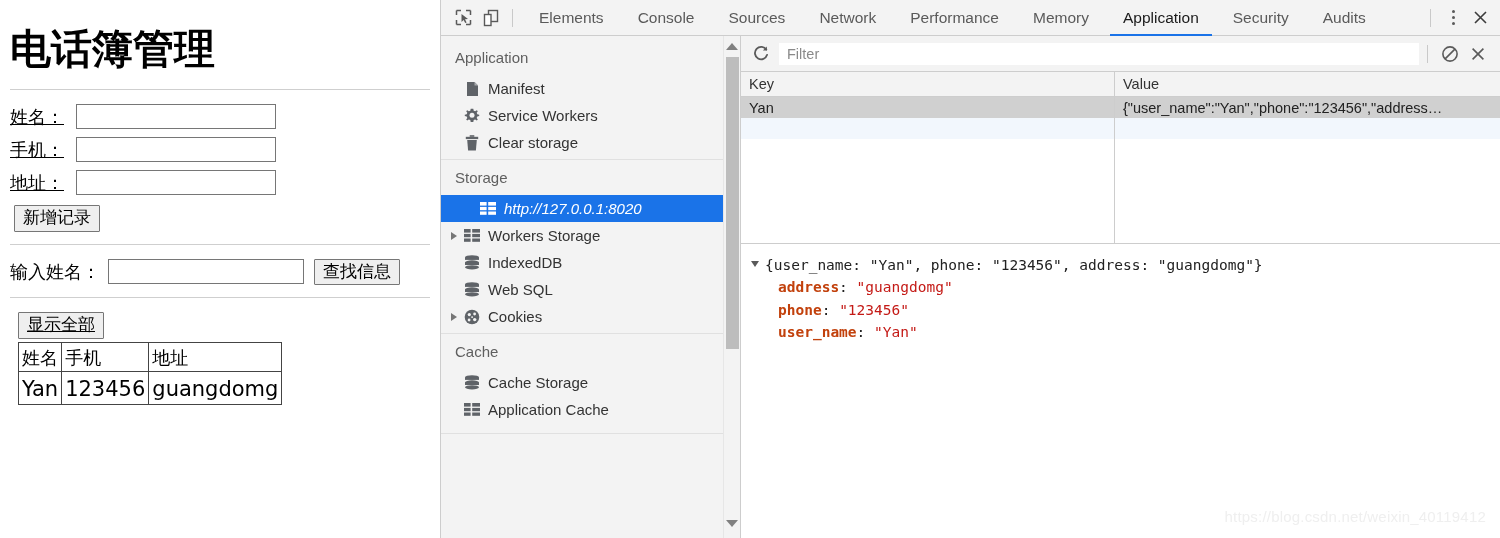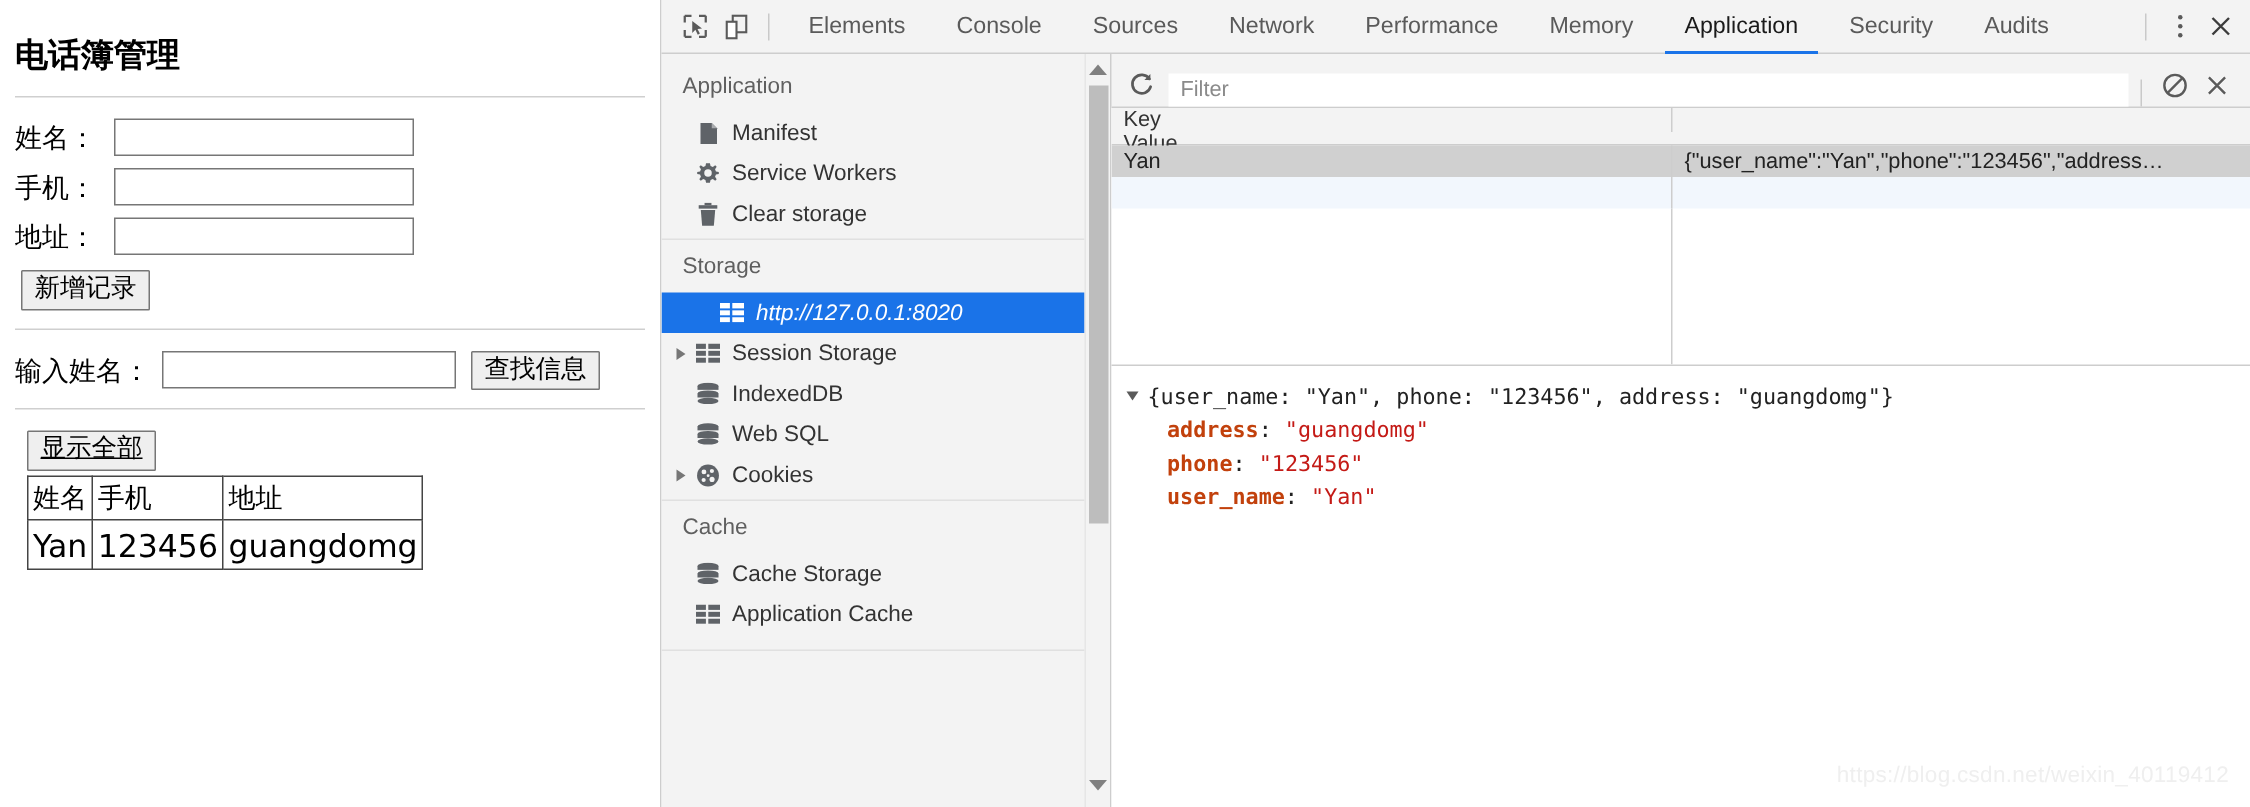"电话簿管理" .page-title { font-size: 22px -> 41px }
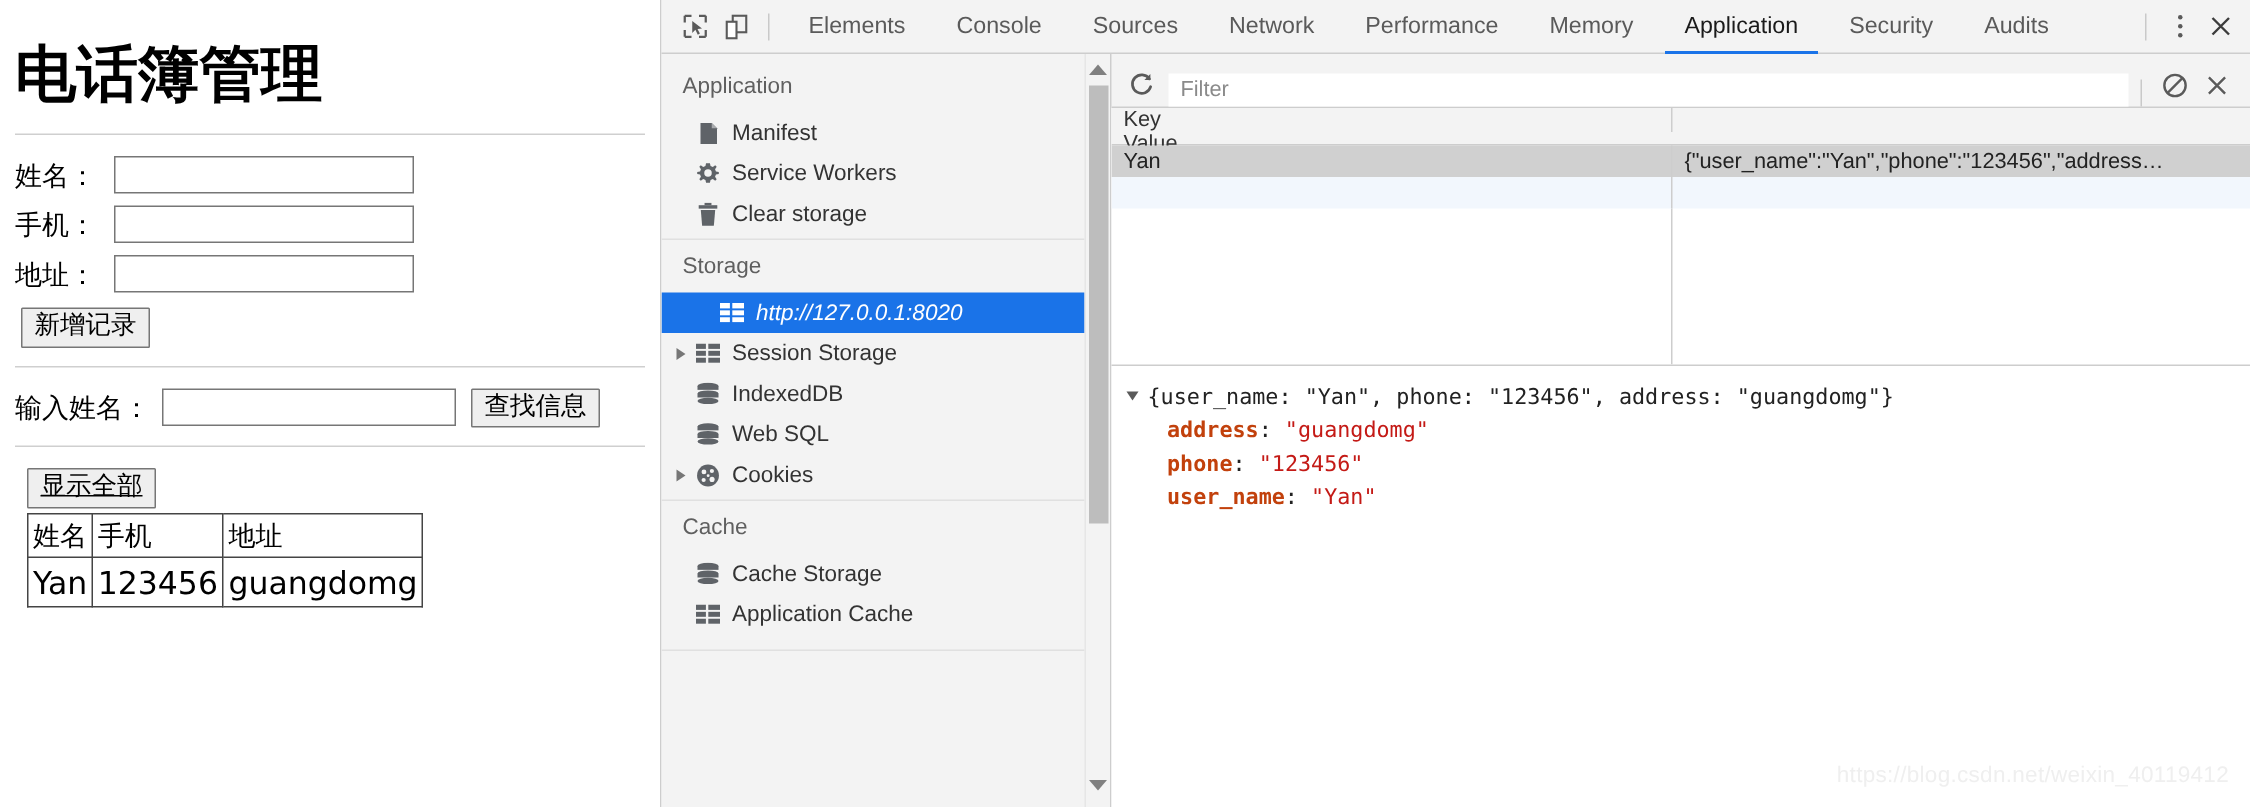"Filter" .filter-bar { align-items: flex-end -> center }
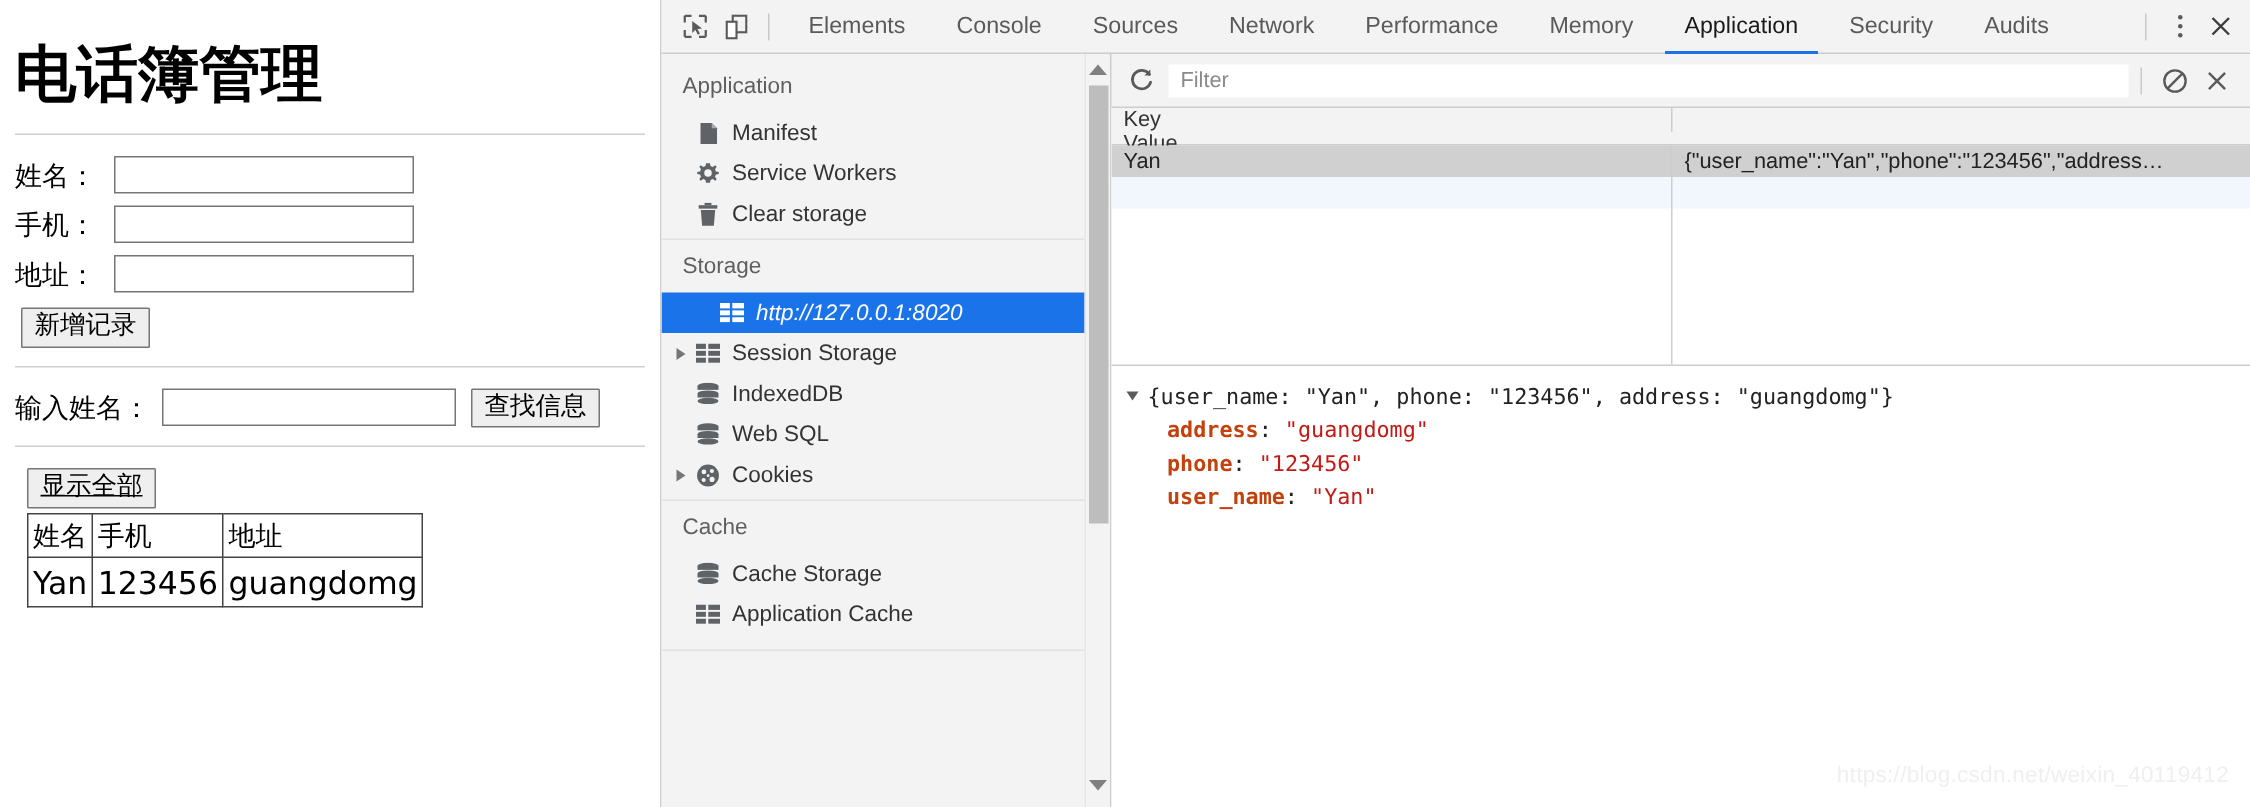"Key" .grid-head { flex-direction: column -> none }
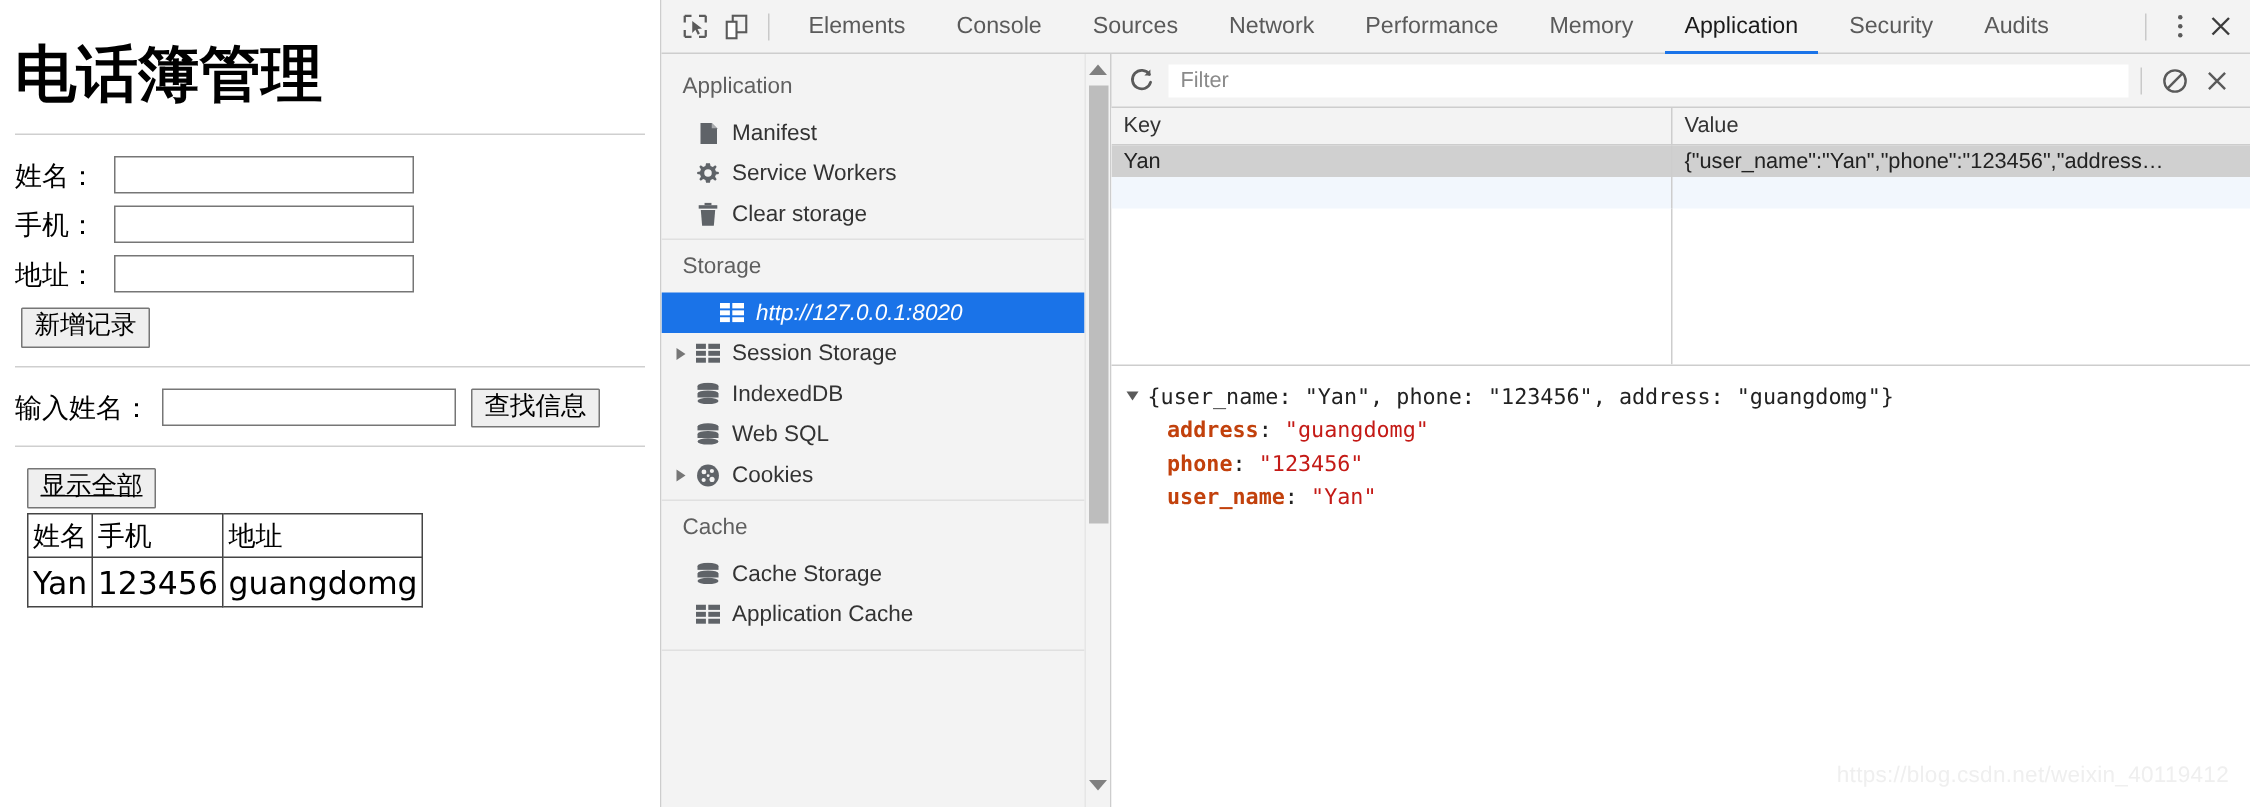"姓名：" .form-row { text-decoration: none -> underline }
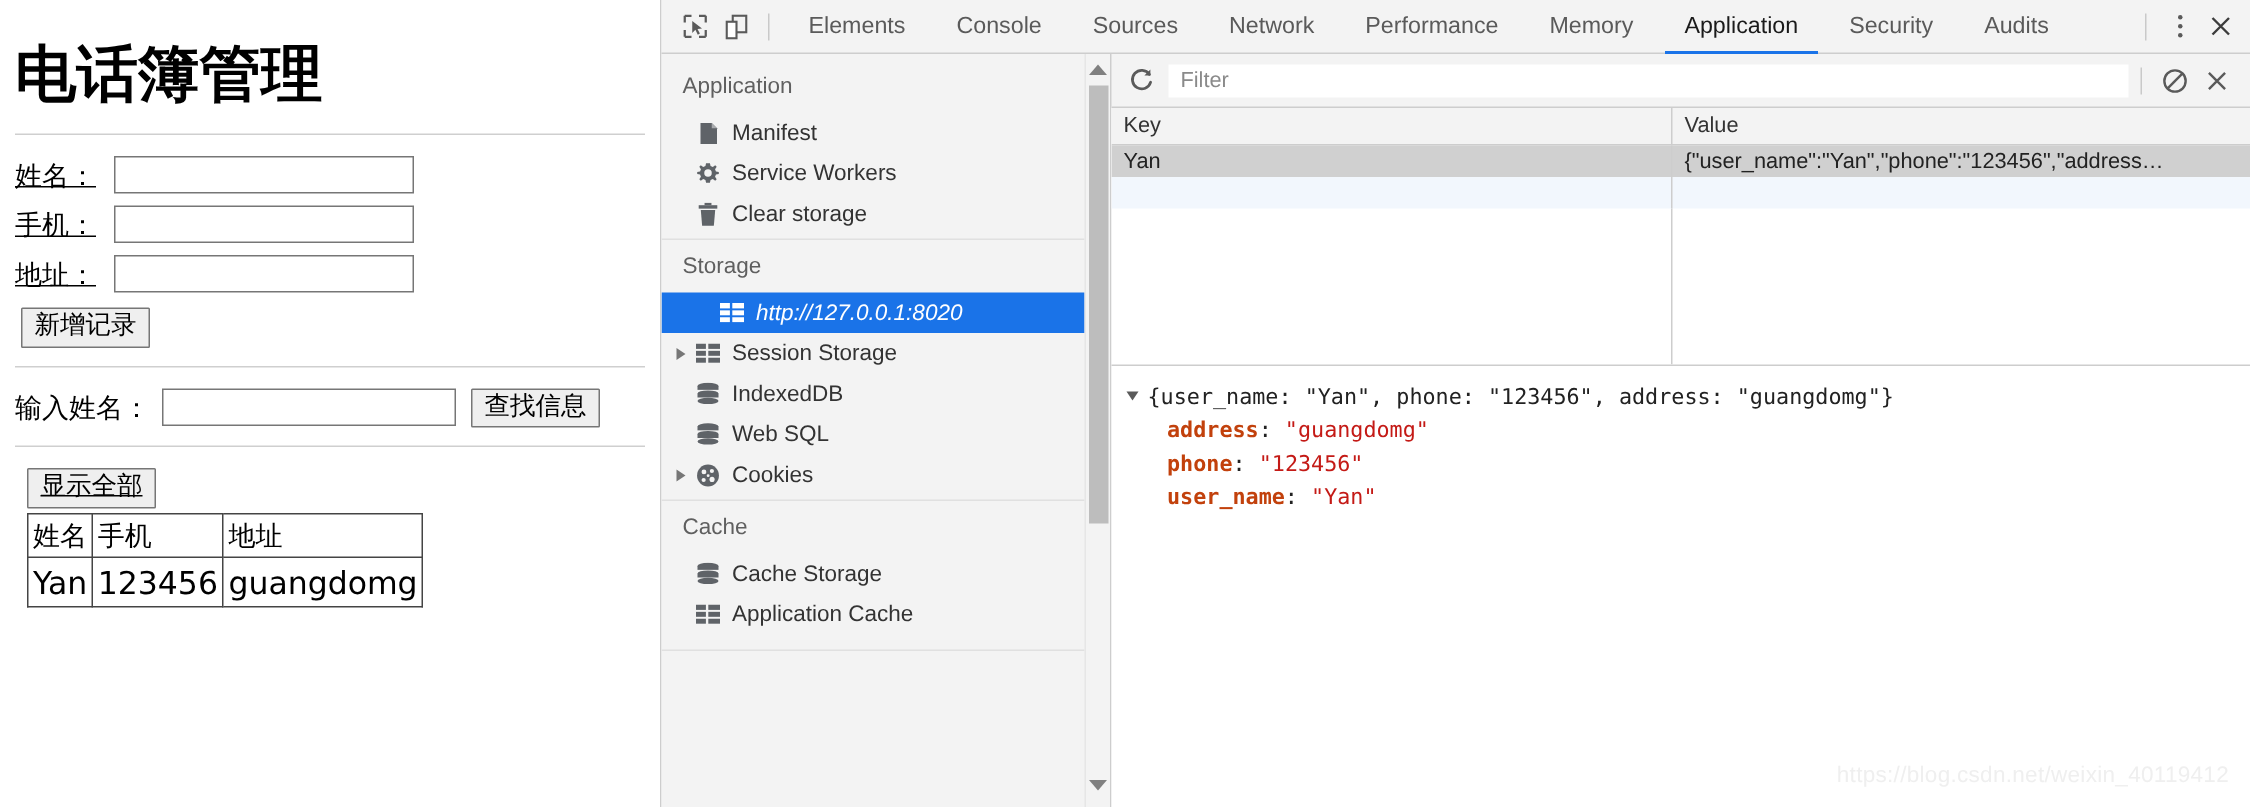"Session Storage" span.tree-label { text: Session -> Workers }
